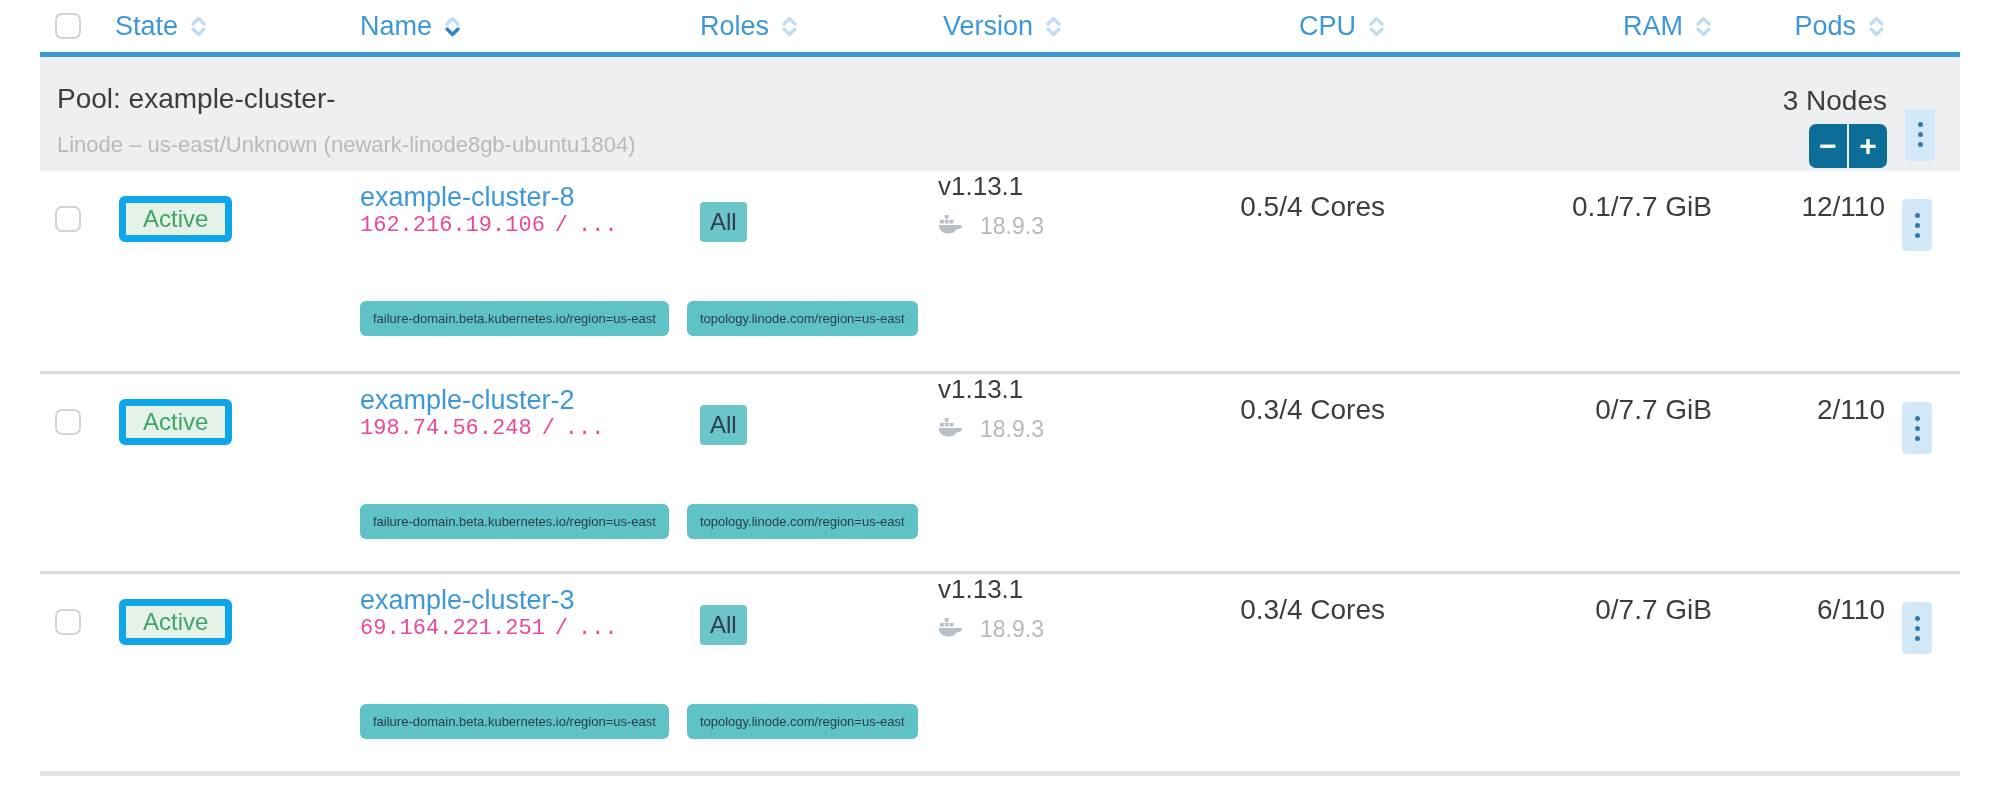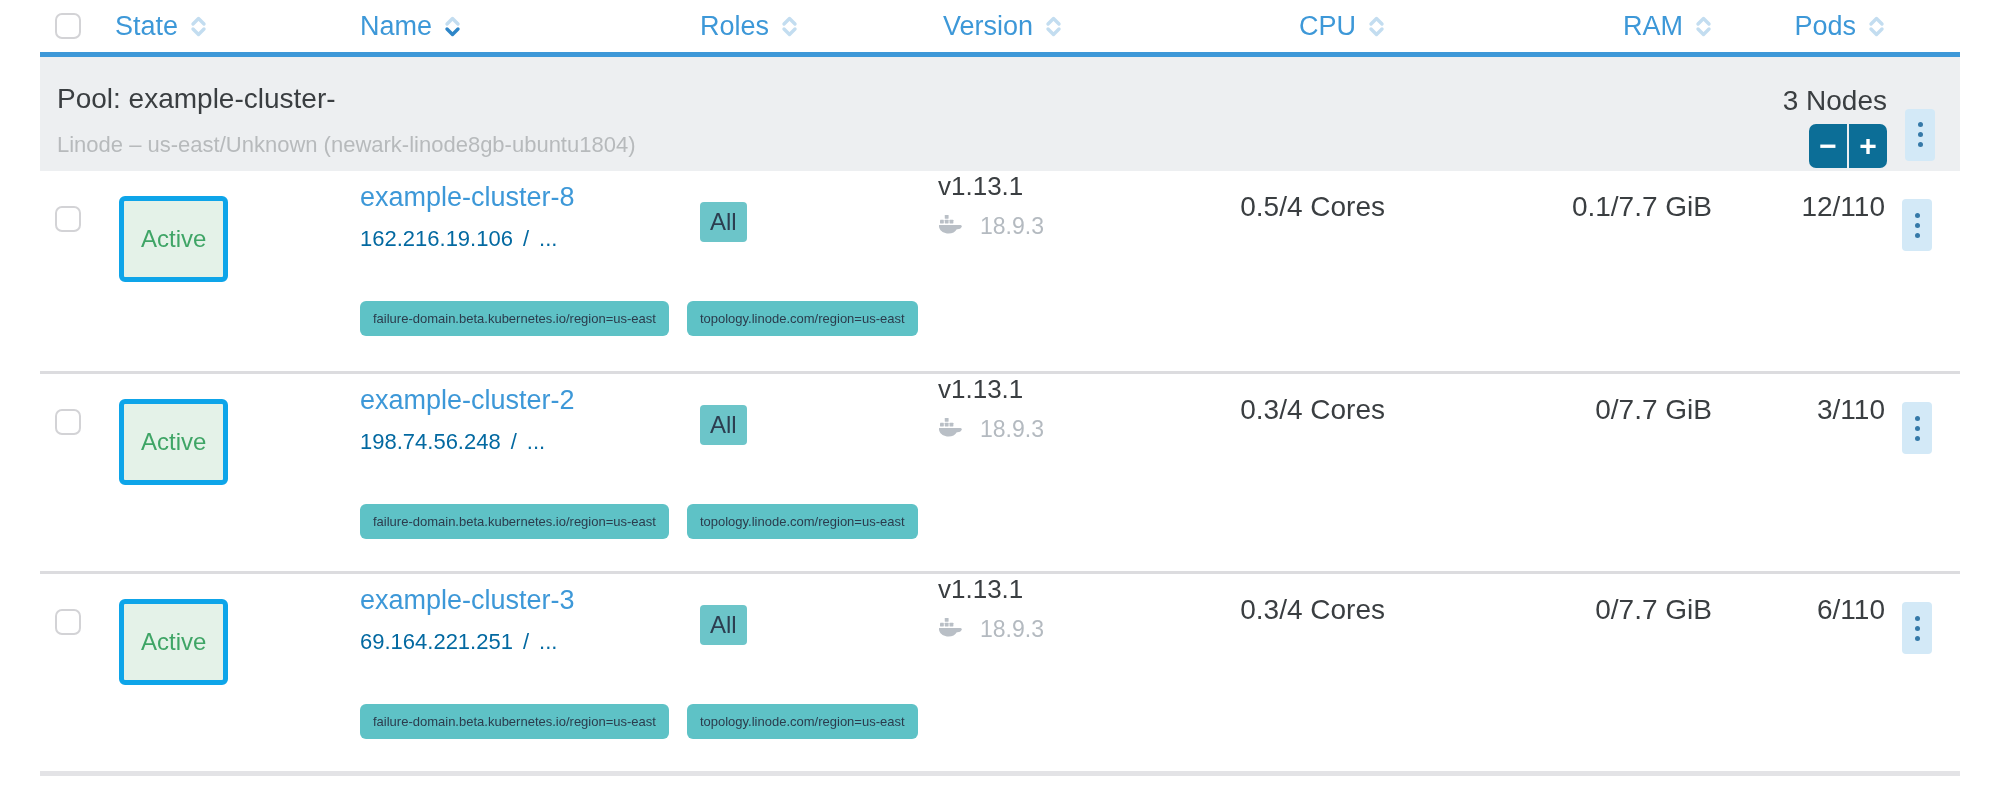"Active" .badge-active { border: 5px solid #0ea5e9 -> 7px solid #0ea5e9; padding: 24px 17px -> 2px 17px }
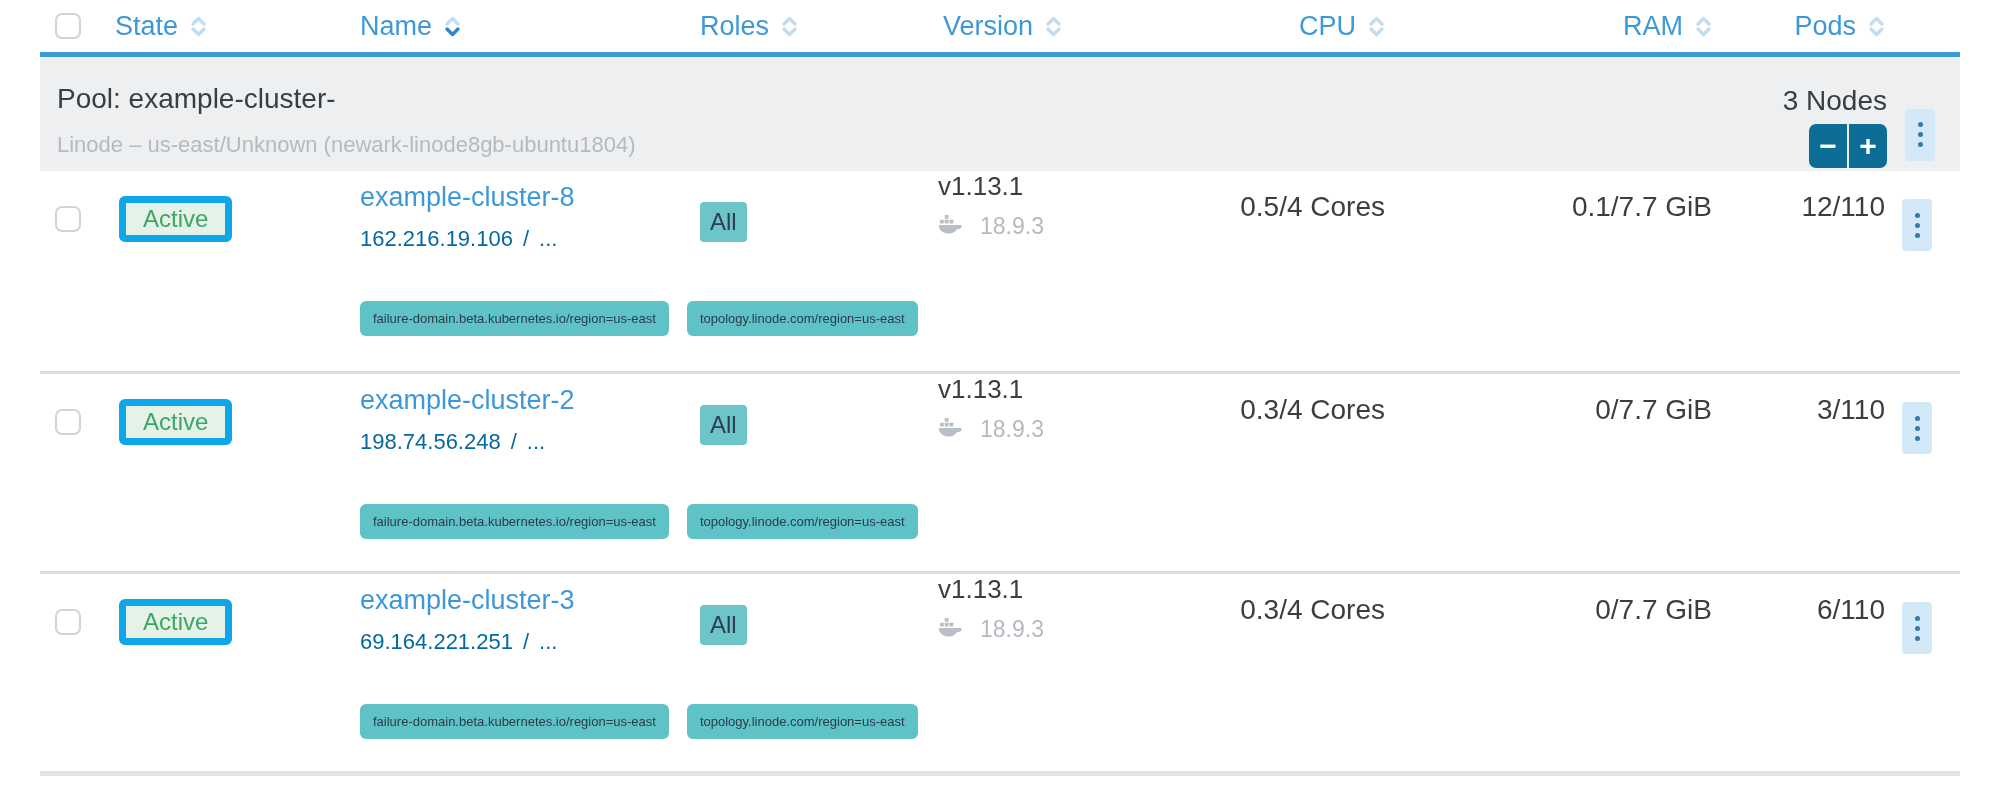"162.216.19.106 / ..." .ip-line { color: #0369a1 -> #ec4899; font-family: none -> Liberation Mono, monospace; margin-top: 13px -> none }
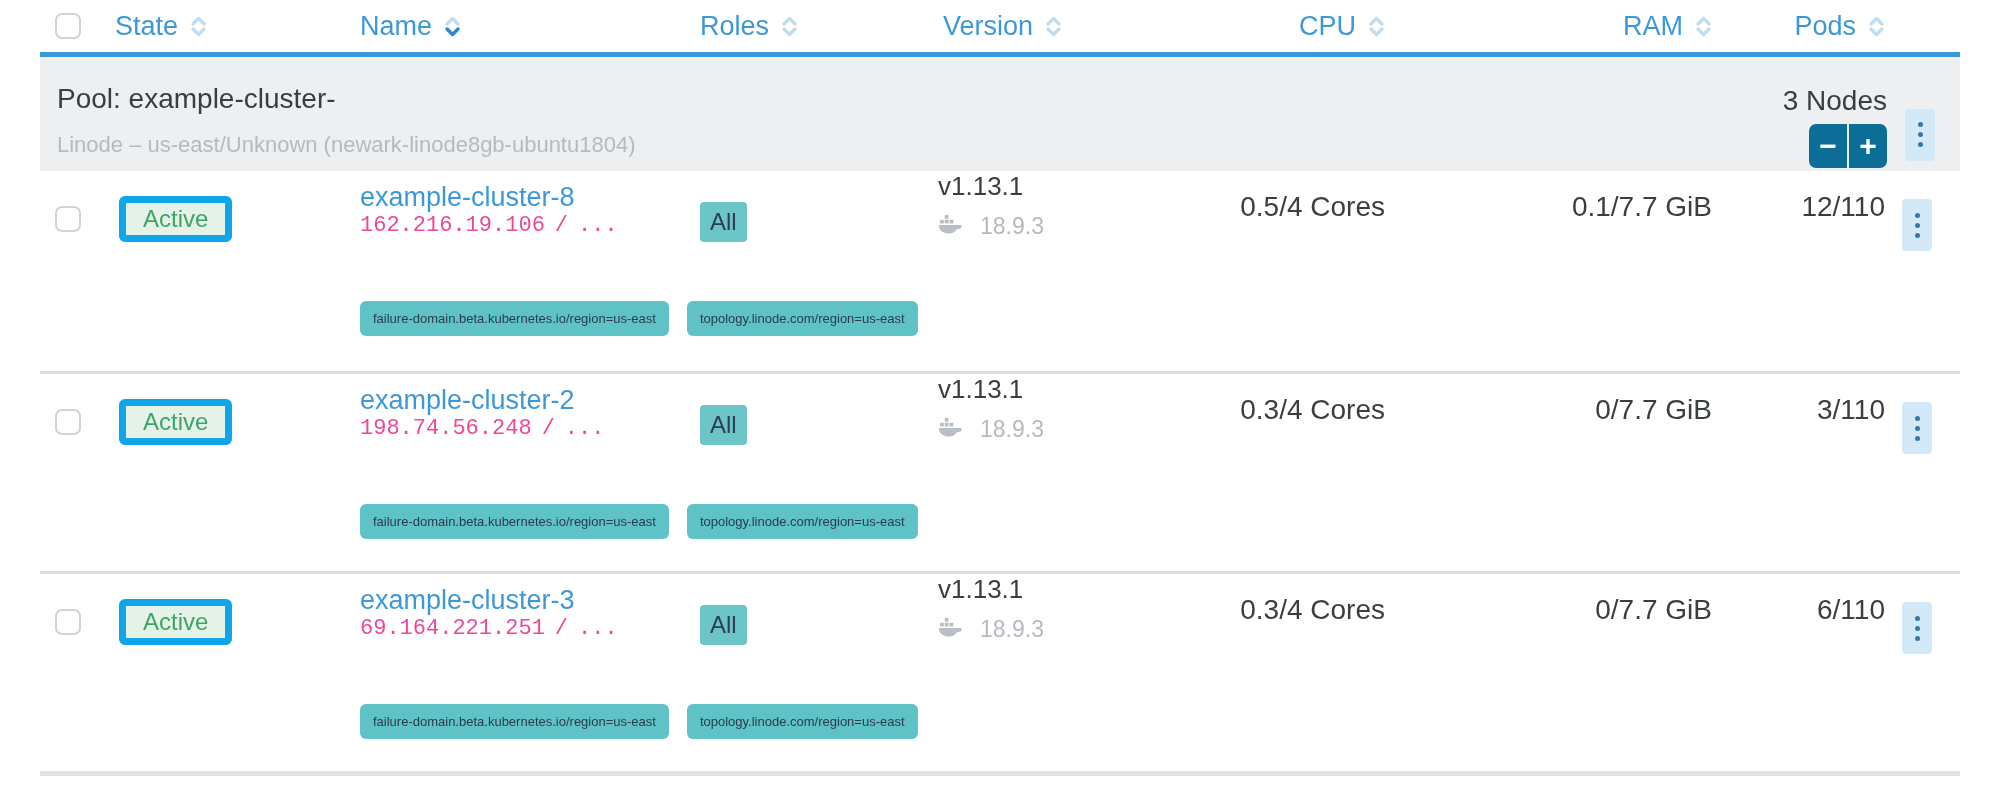"3/110" div.c-num { text: 3/110 -> 2/110 }
